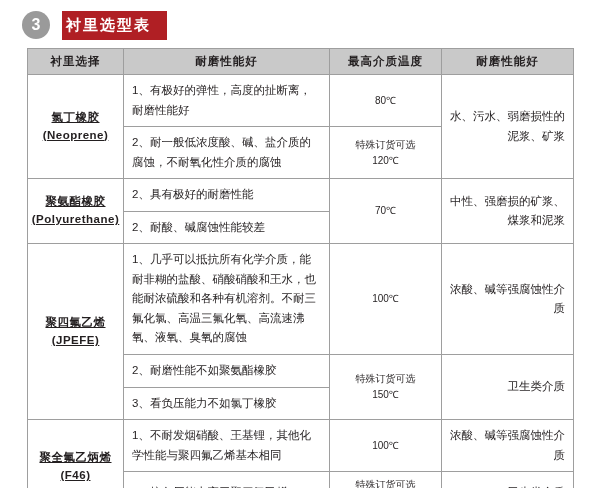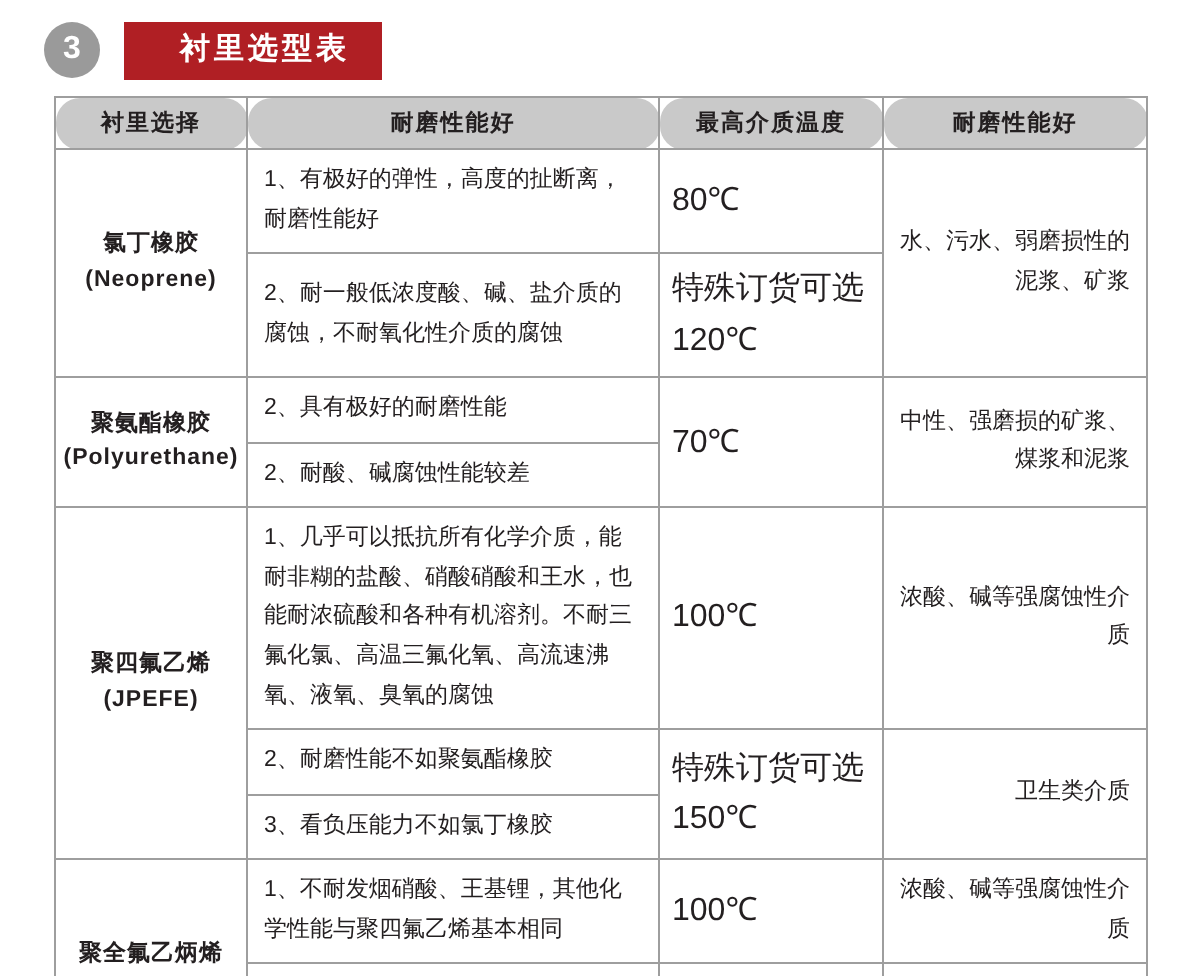"衬里选型表" .title-bar { padding: 5px 16px 6px 28px -> 5px 16px 6px 4px }
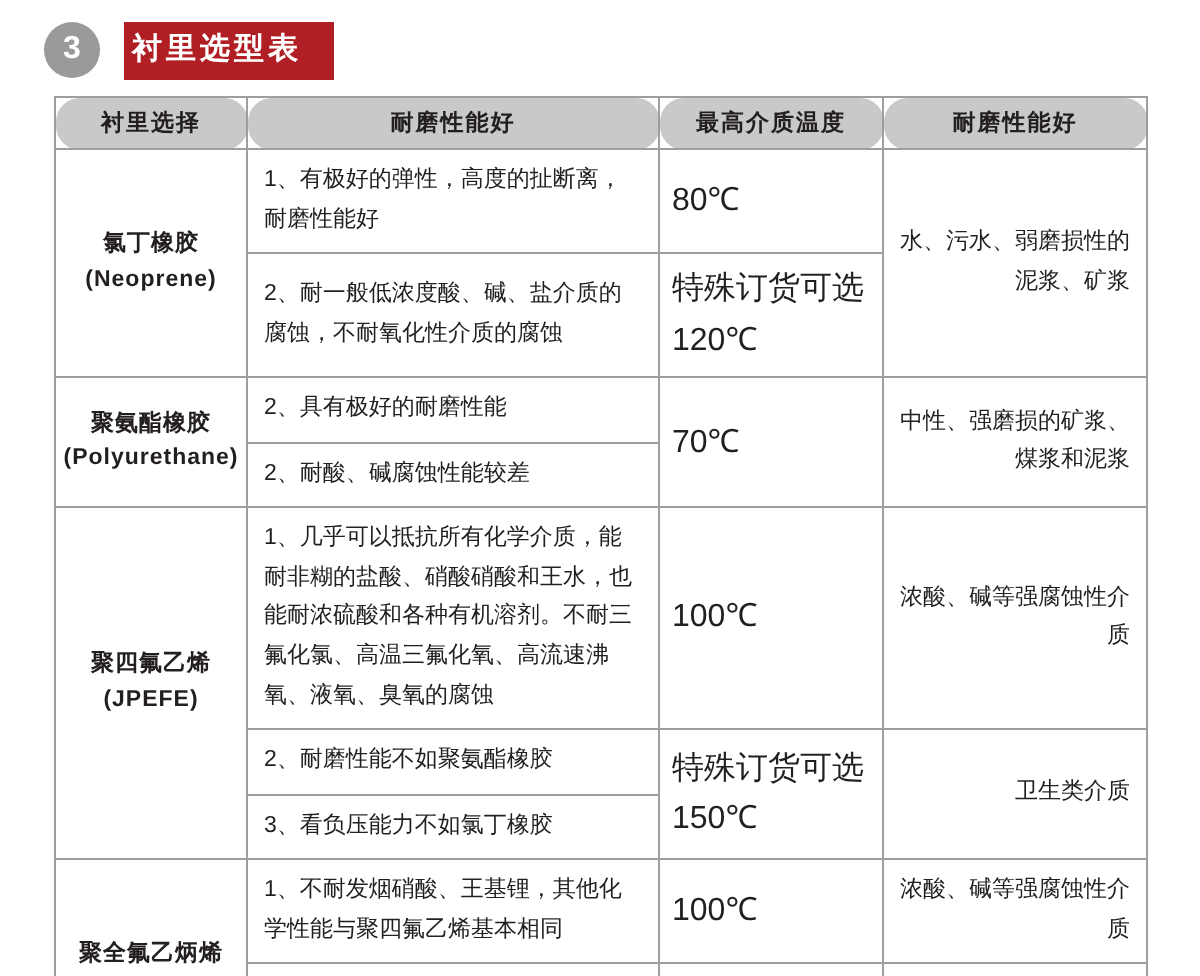"衬里选择" thead th { border-radius: 12px -> none }
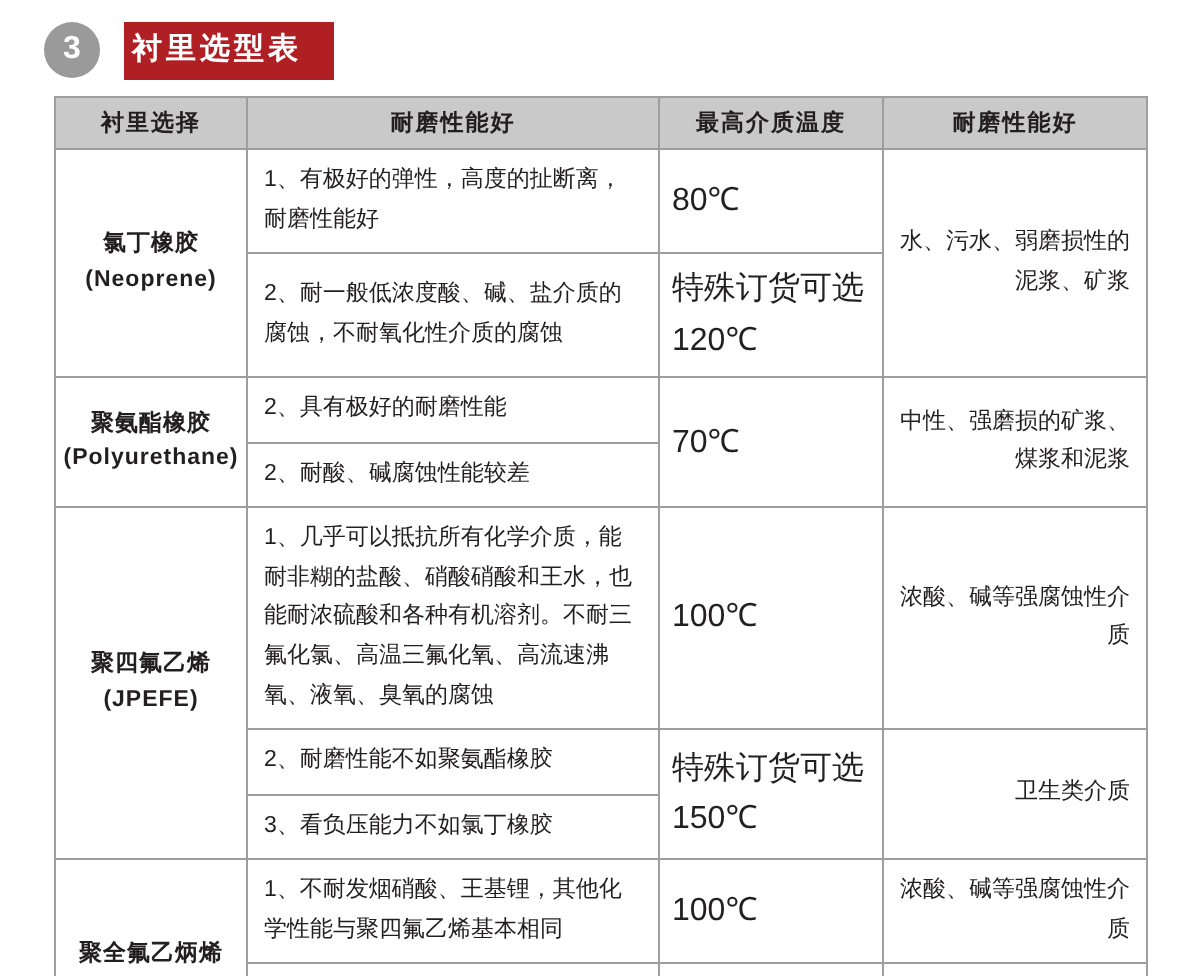"80℃" td.temp { font-size: 16px -> 10px; text-align: none -> center }
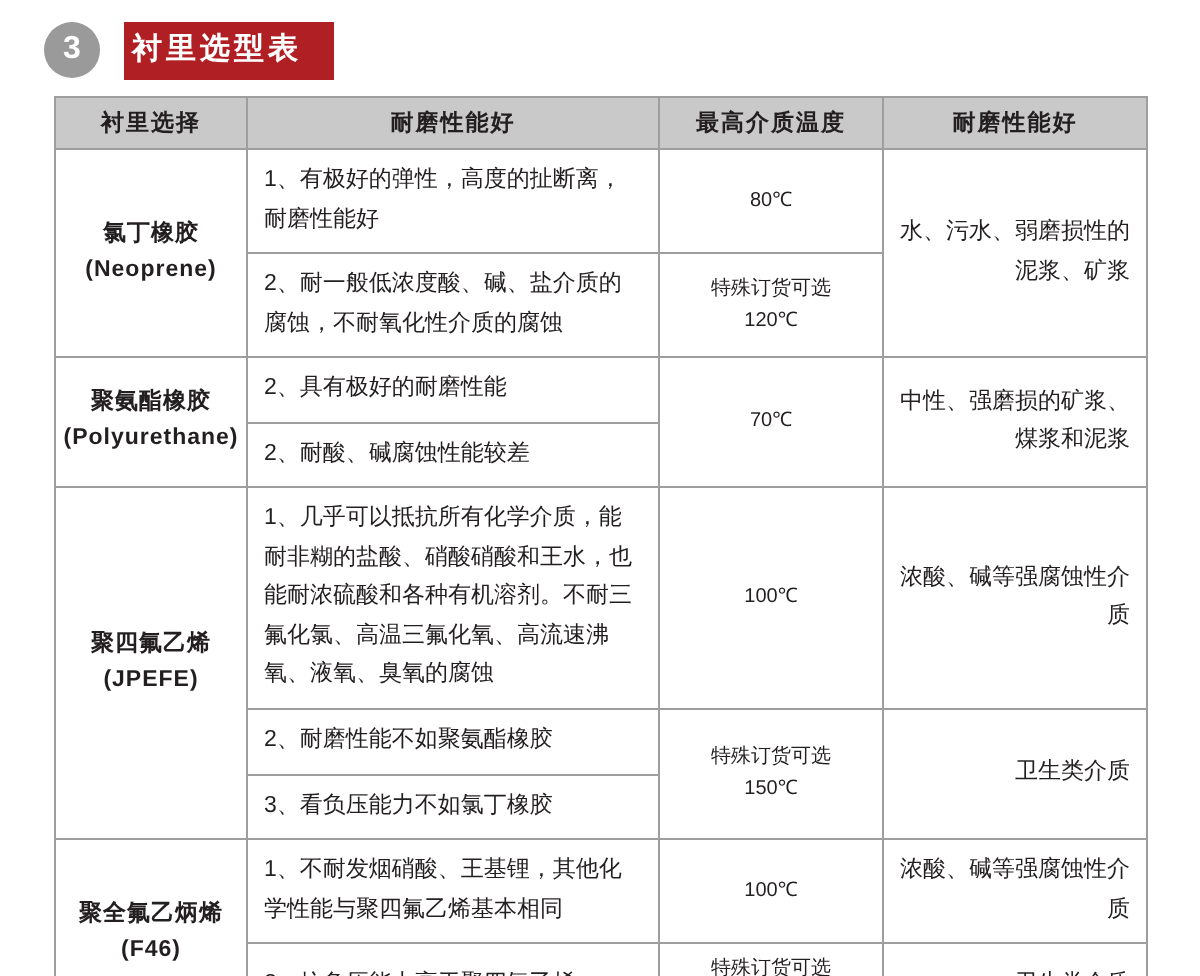"氯丁橡胶" td.lining { text-decoration: none -> underline }
